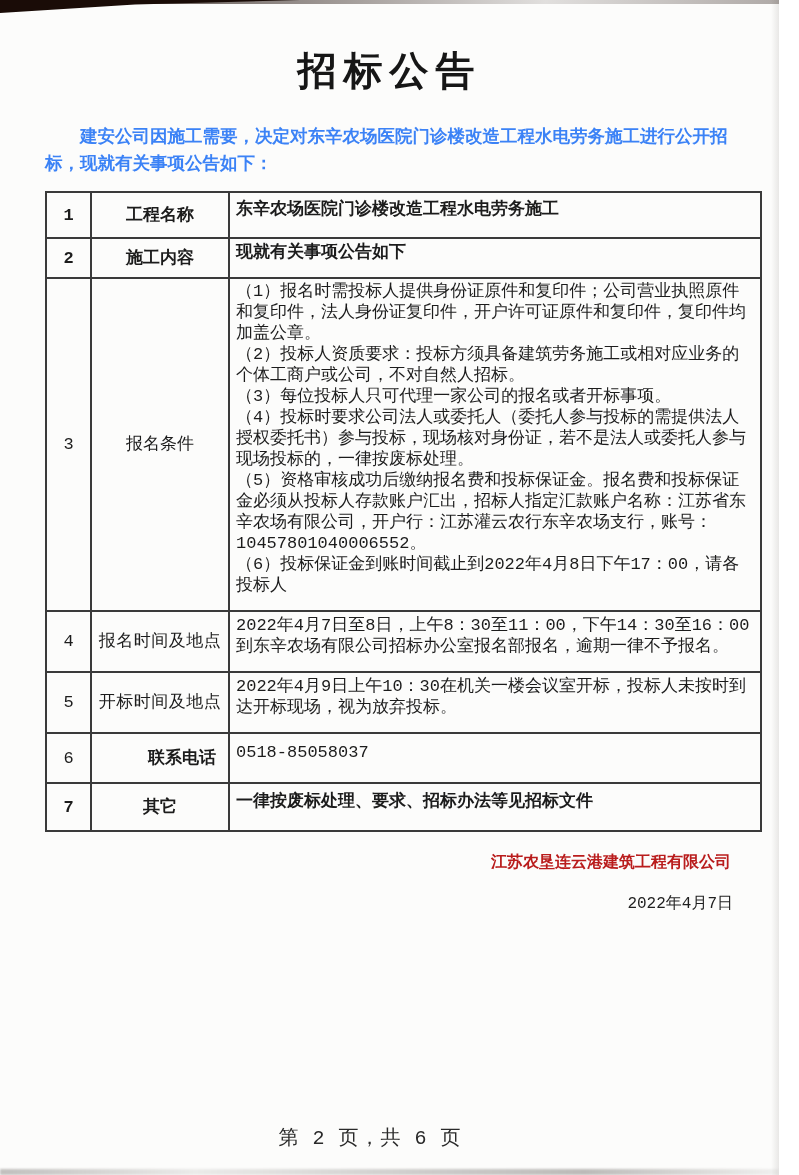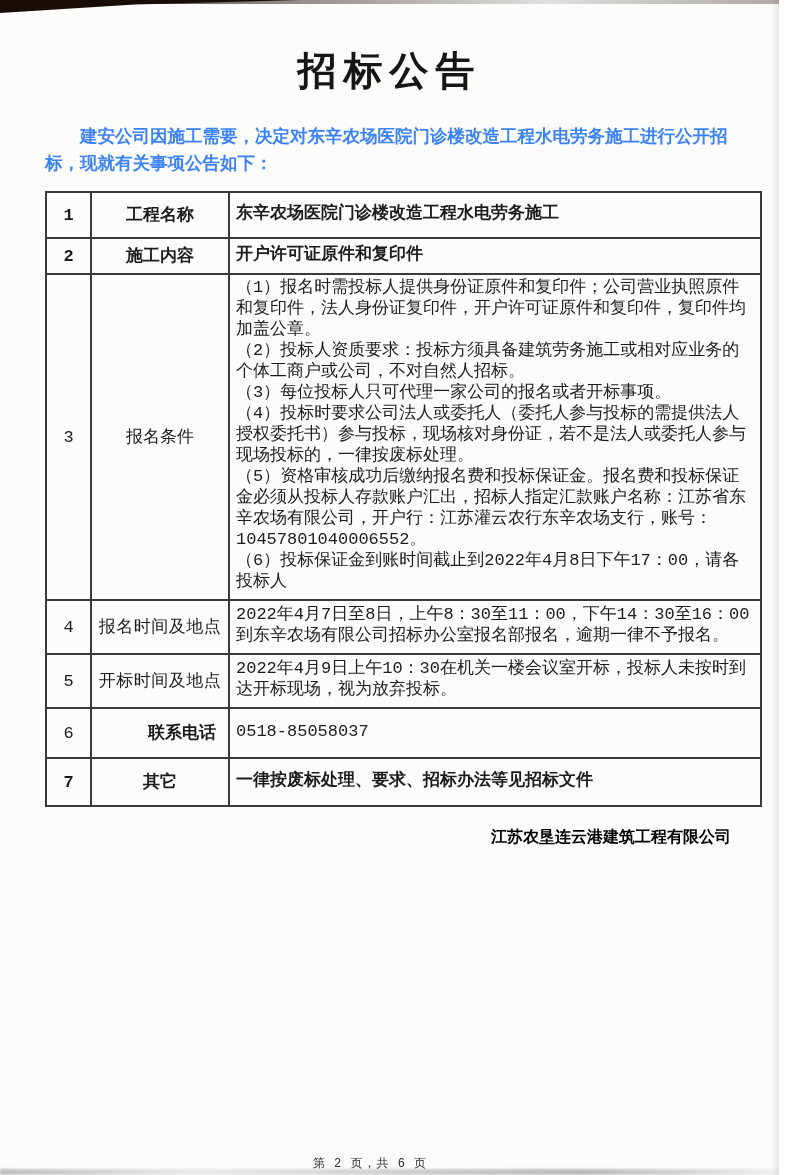"东辛农场医院门诊楼改造工程水电劳务施工" td.c-content { padding: 3px 5px 7px 6px -> 3px 5px 14px 6px }
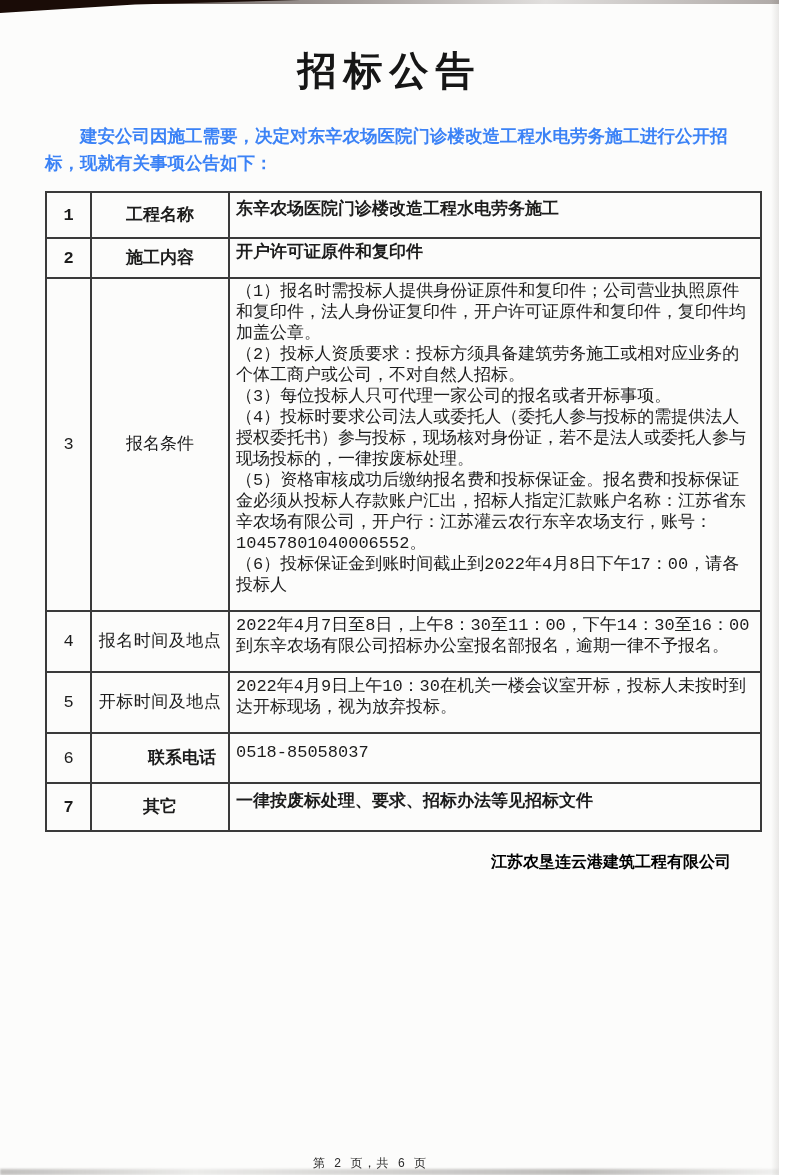"开户许可证原件和复印件" td.c-content { text: 开户许可证原件和复印件 -> 现就有关事项公告如下 }
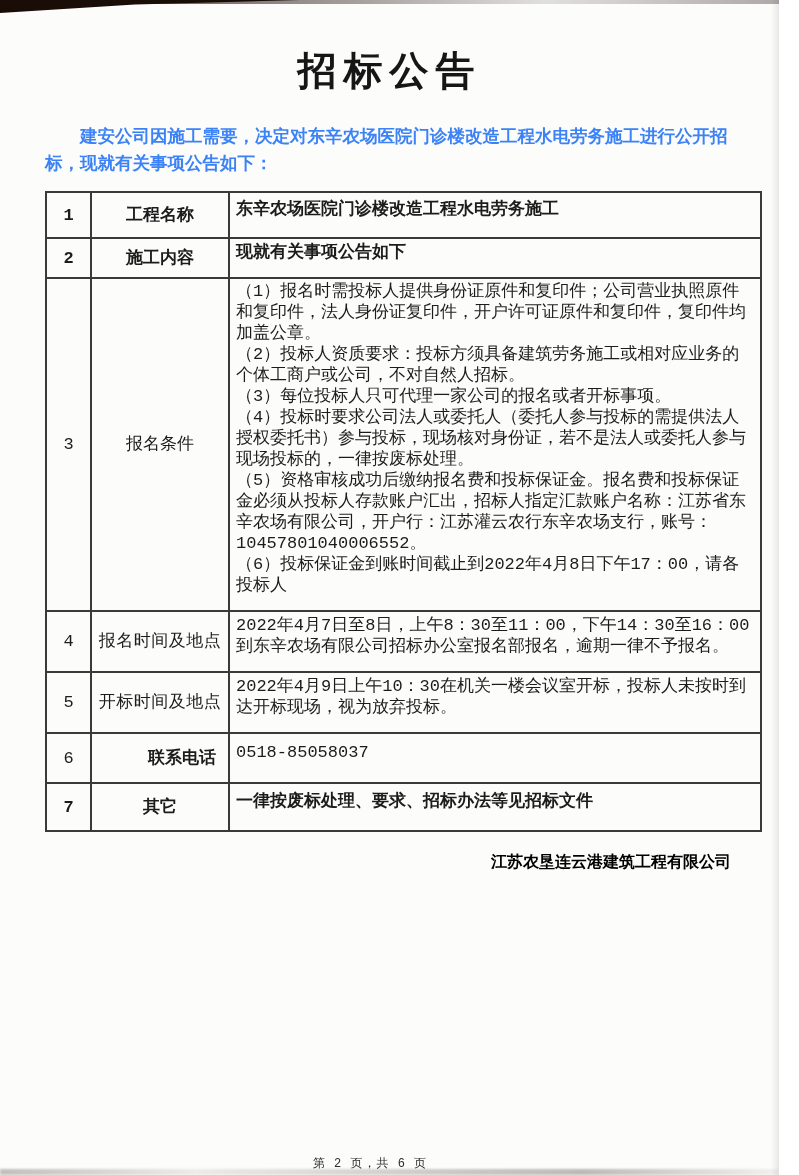"江苏农垦连云港建筑工程有限公司" .sig-company { color: #000000 -> #b91c1c }
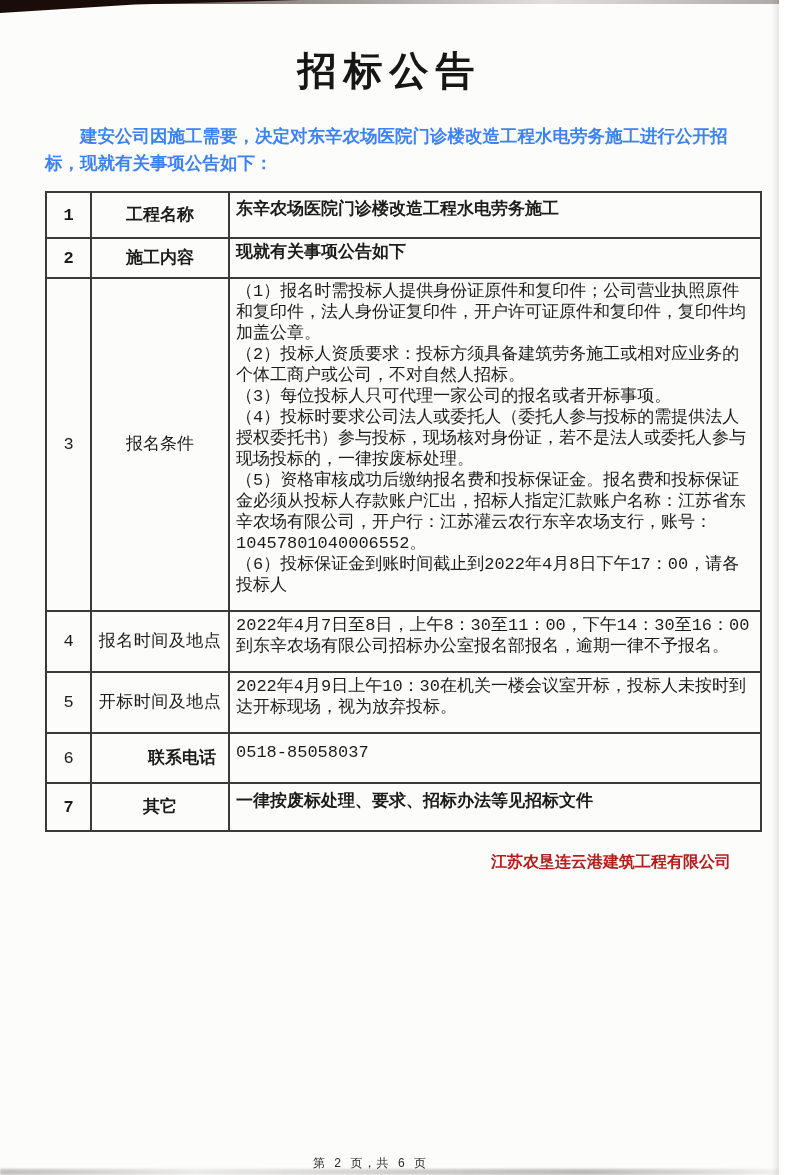"2022年4月7日" div.sig-date { html: none -> <div>2022年4月7日</div> }
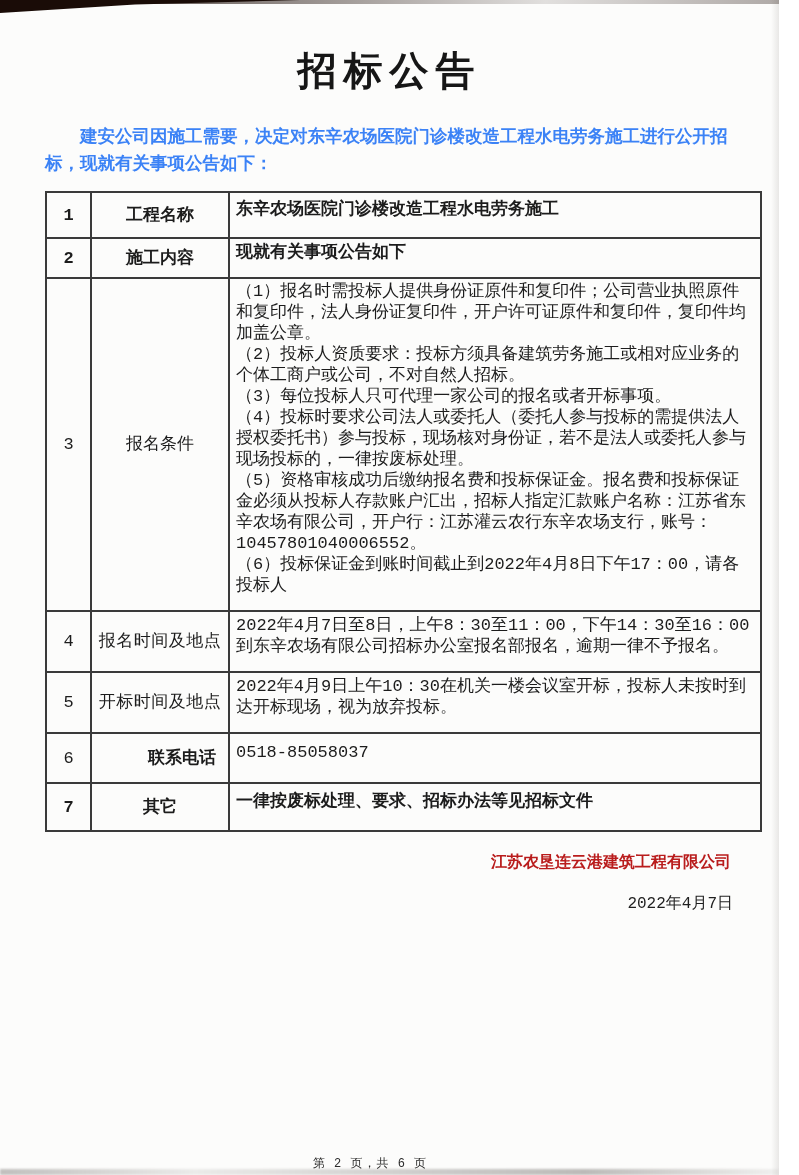"第 2 页，共 6 页" .page-footer { bottom: 3px -> 24px; font-size: 12px -> 20px }
